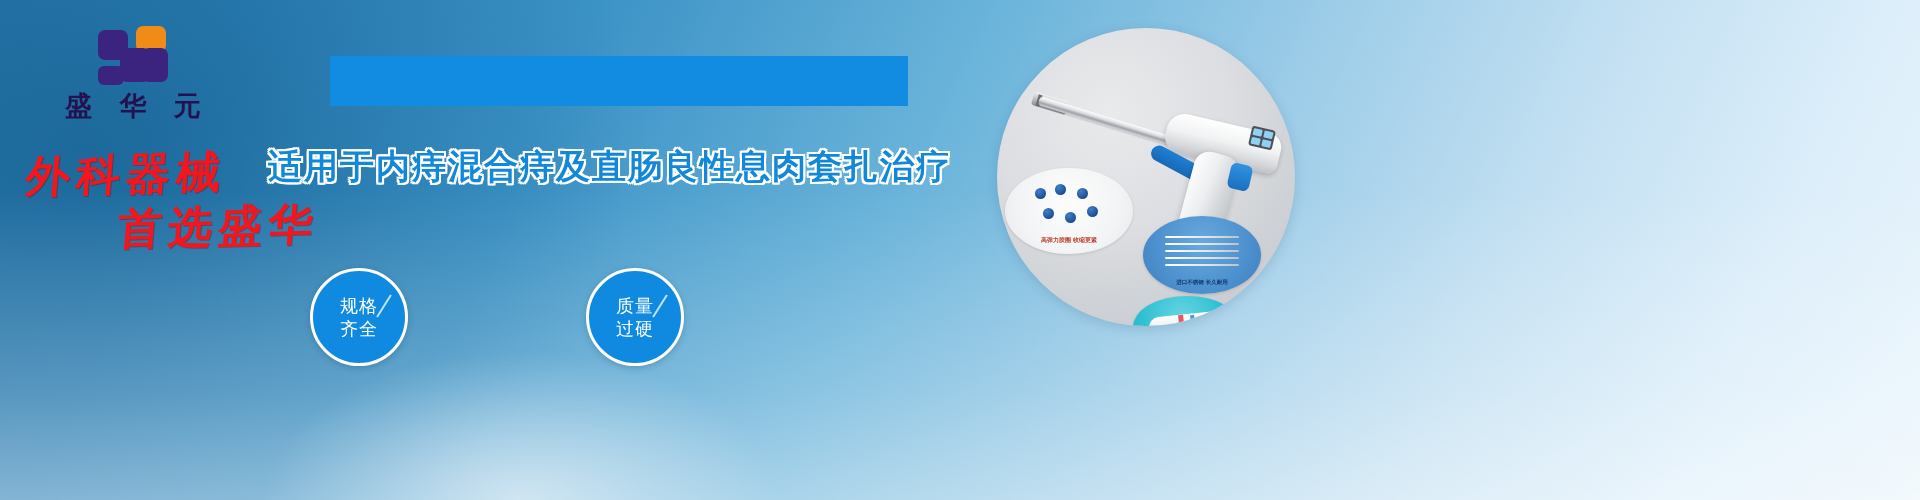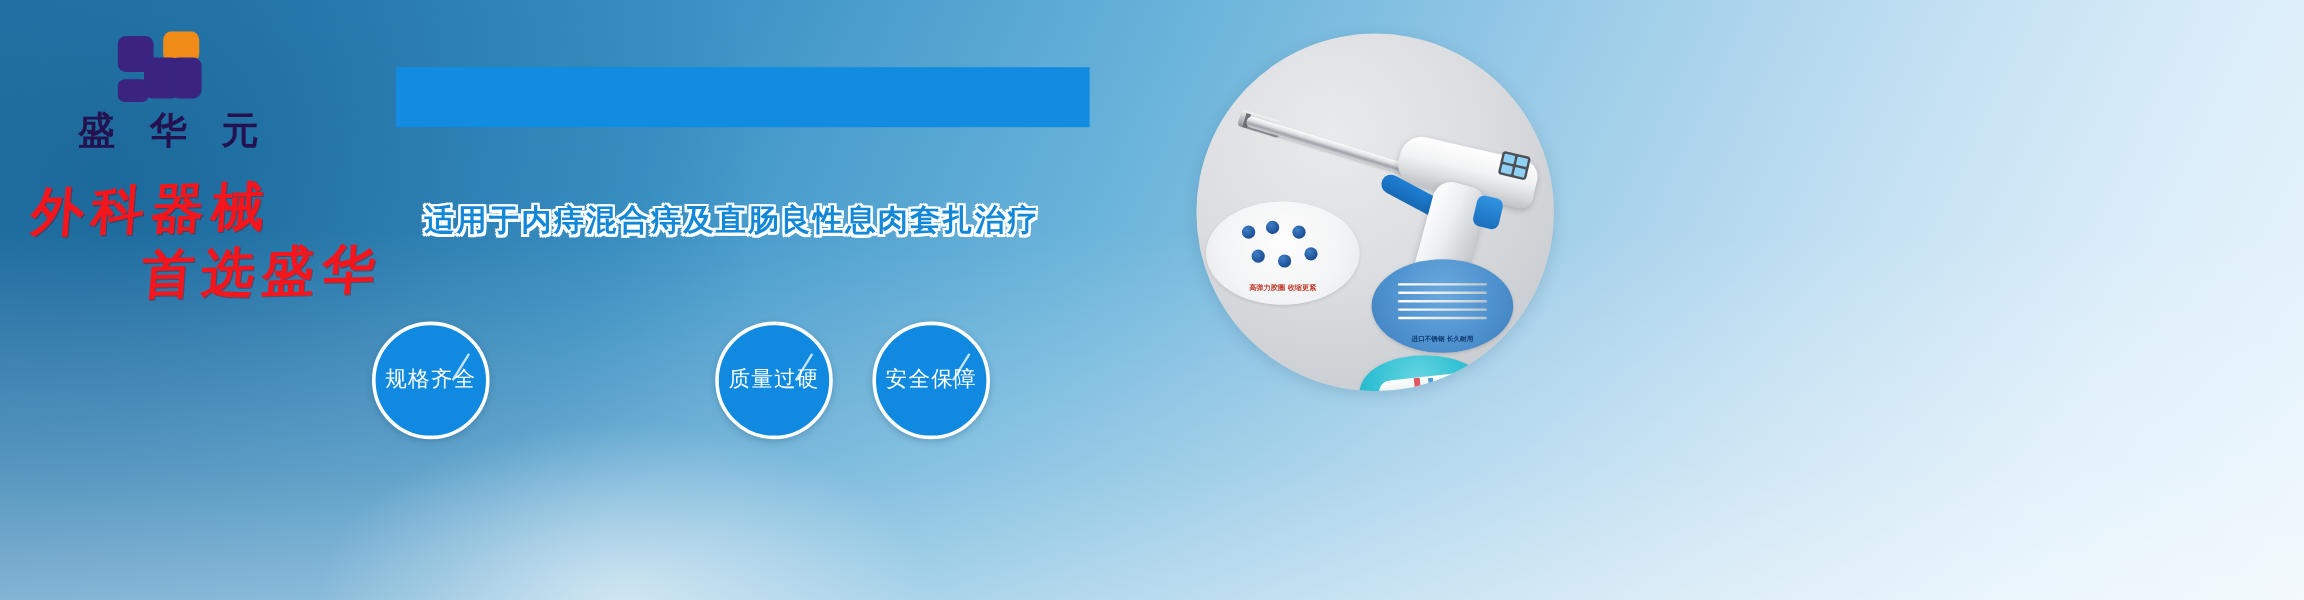"盛 华 元" .logo-cap { font-size: 31px -> 27px }
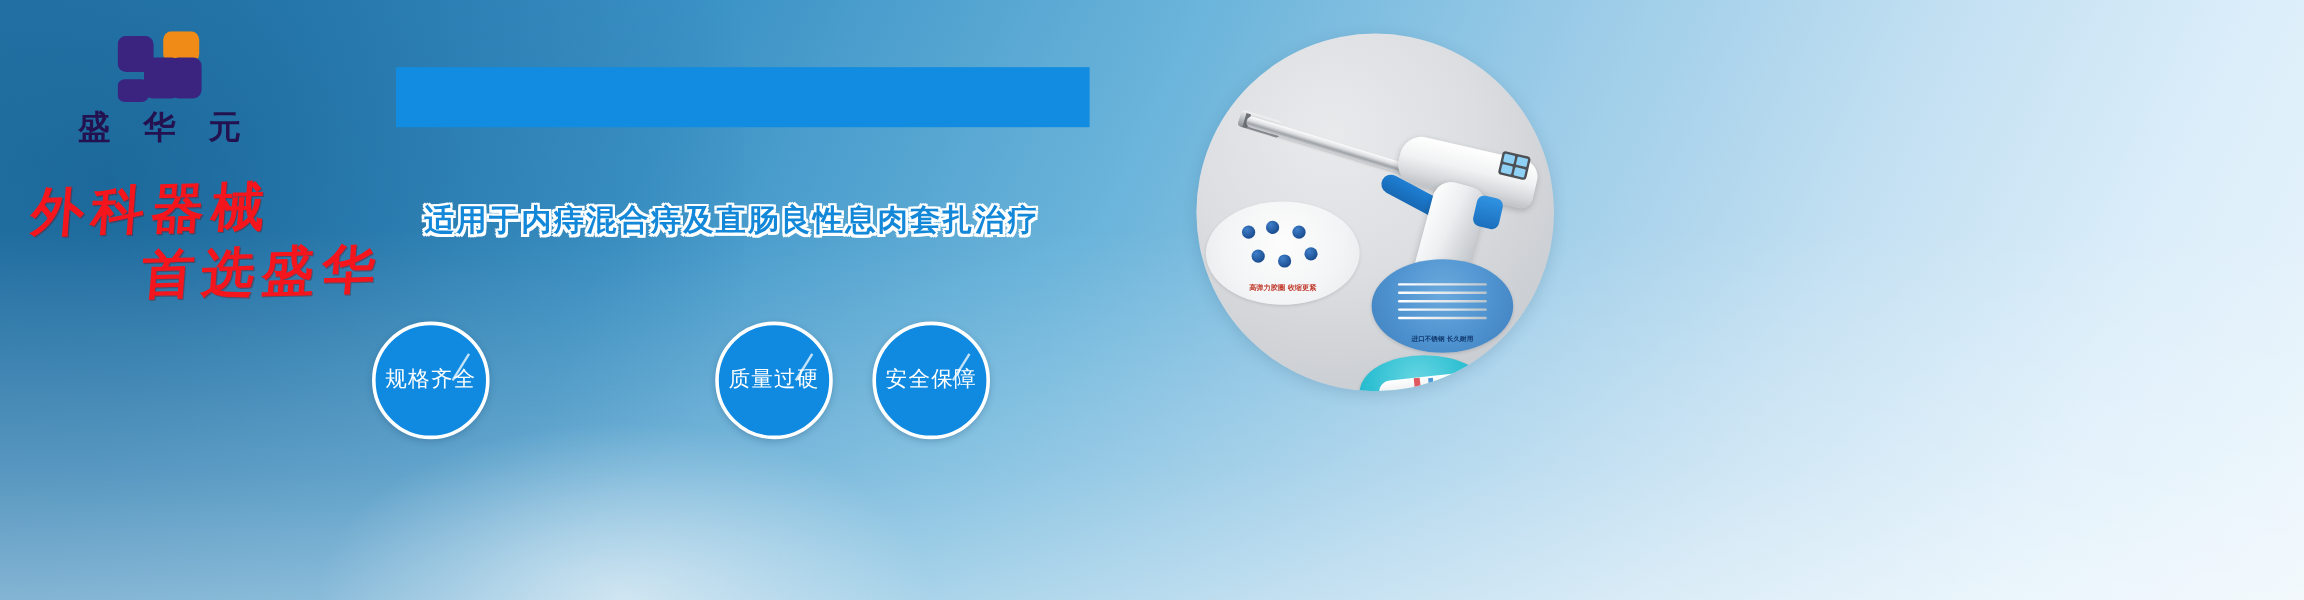"适用于内痔混合痔及直肠良性息肉套扎治疗" .subtitle { font-size: 25px -> 34px; top: 160px -> 144px }
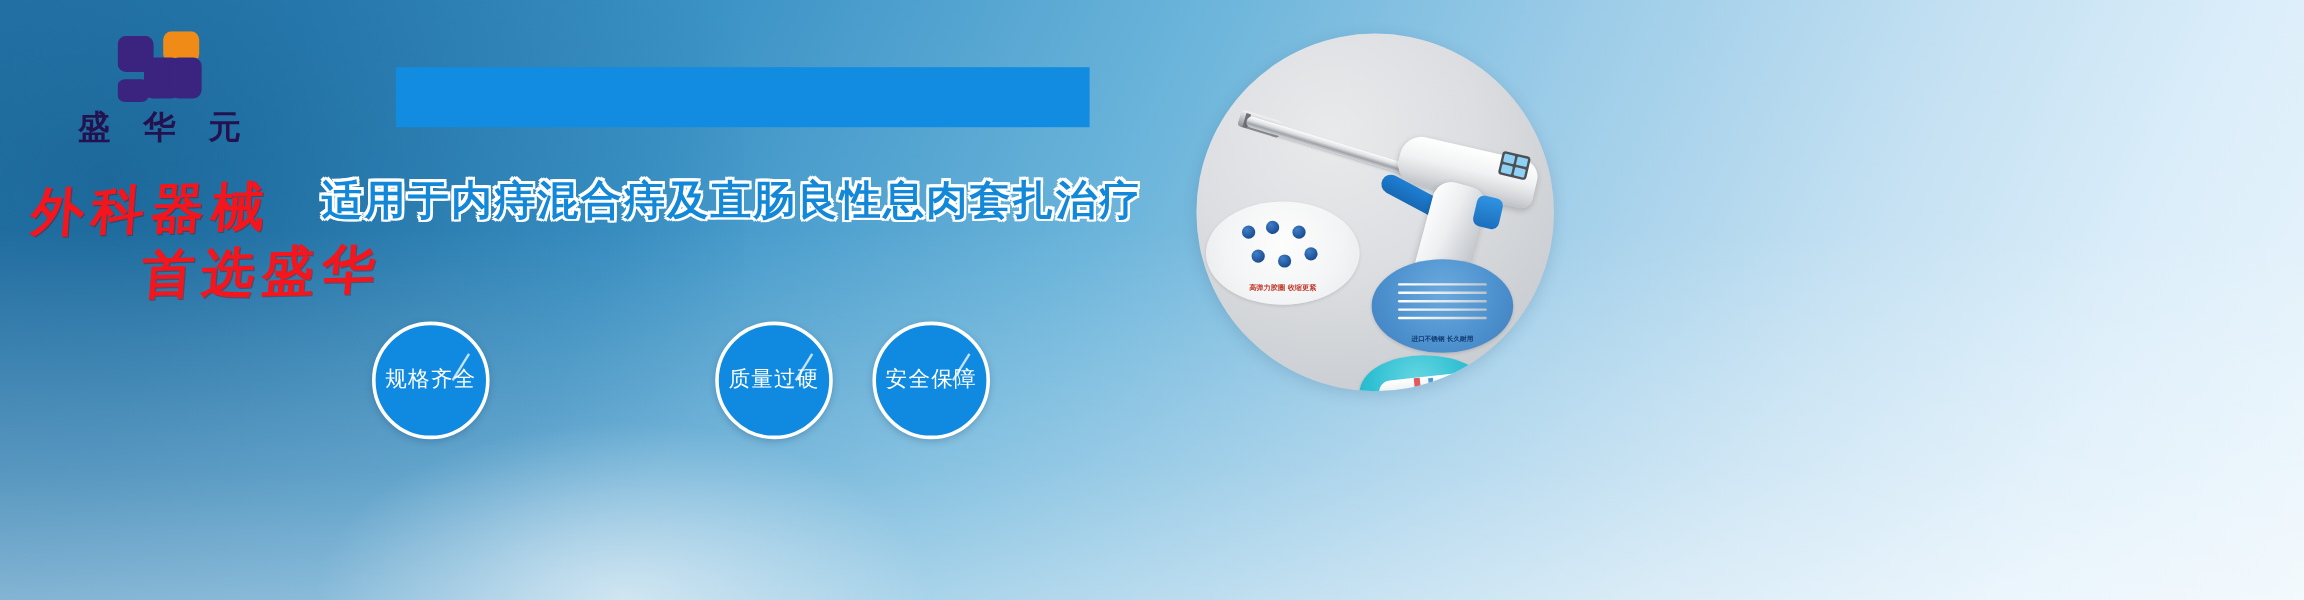"规格" .feature { flex-direction: row -> column }
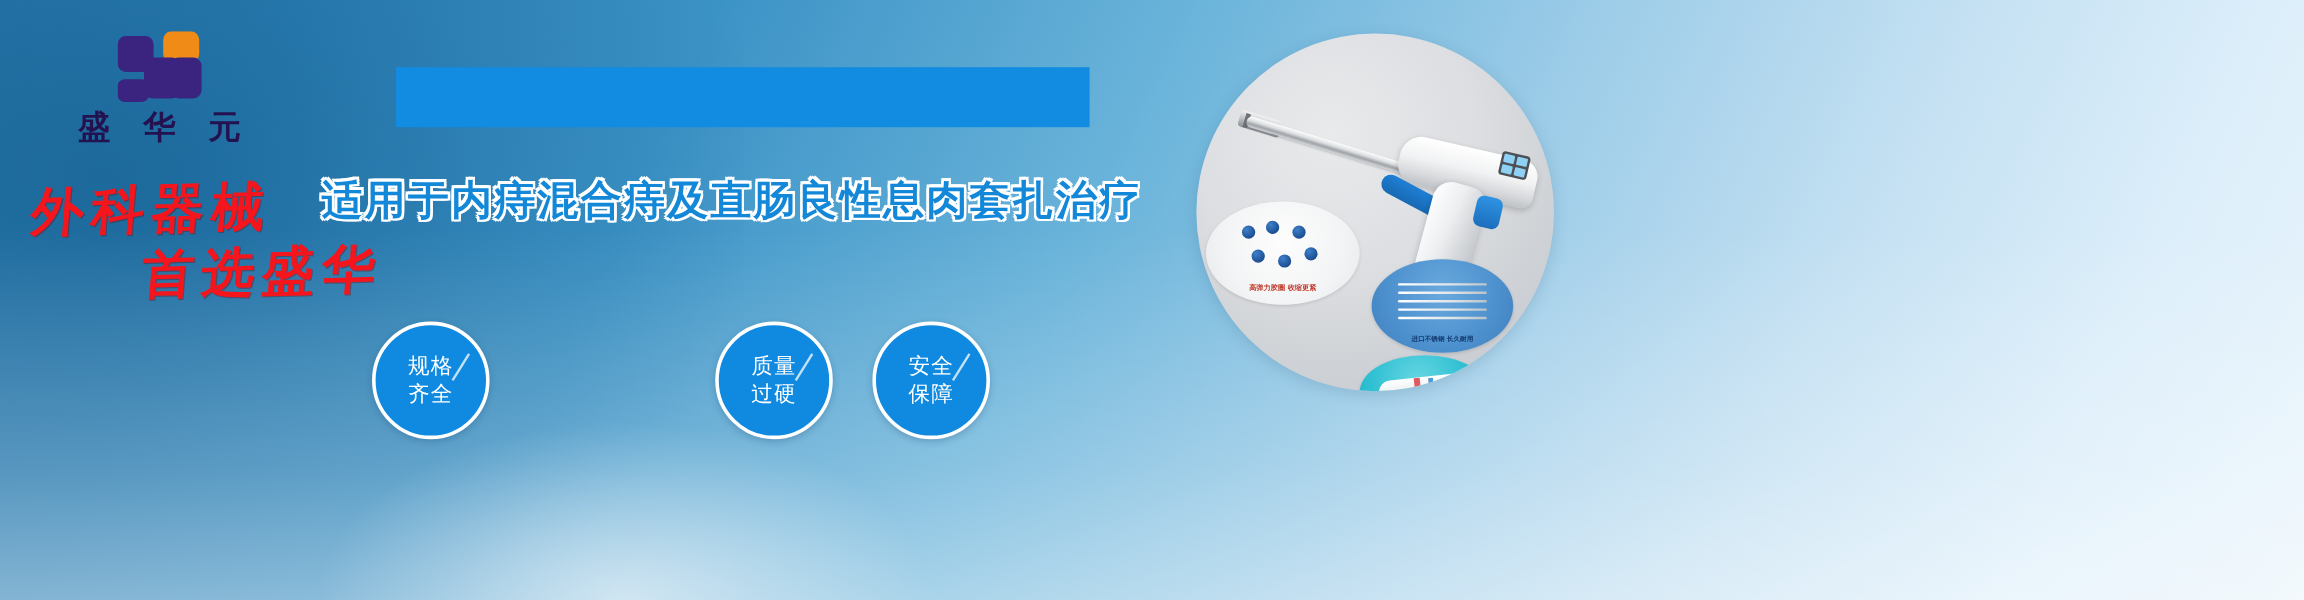"质量" .f2 { left: 286px -> 276px }
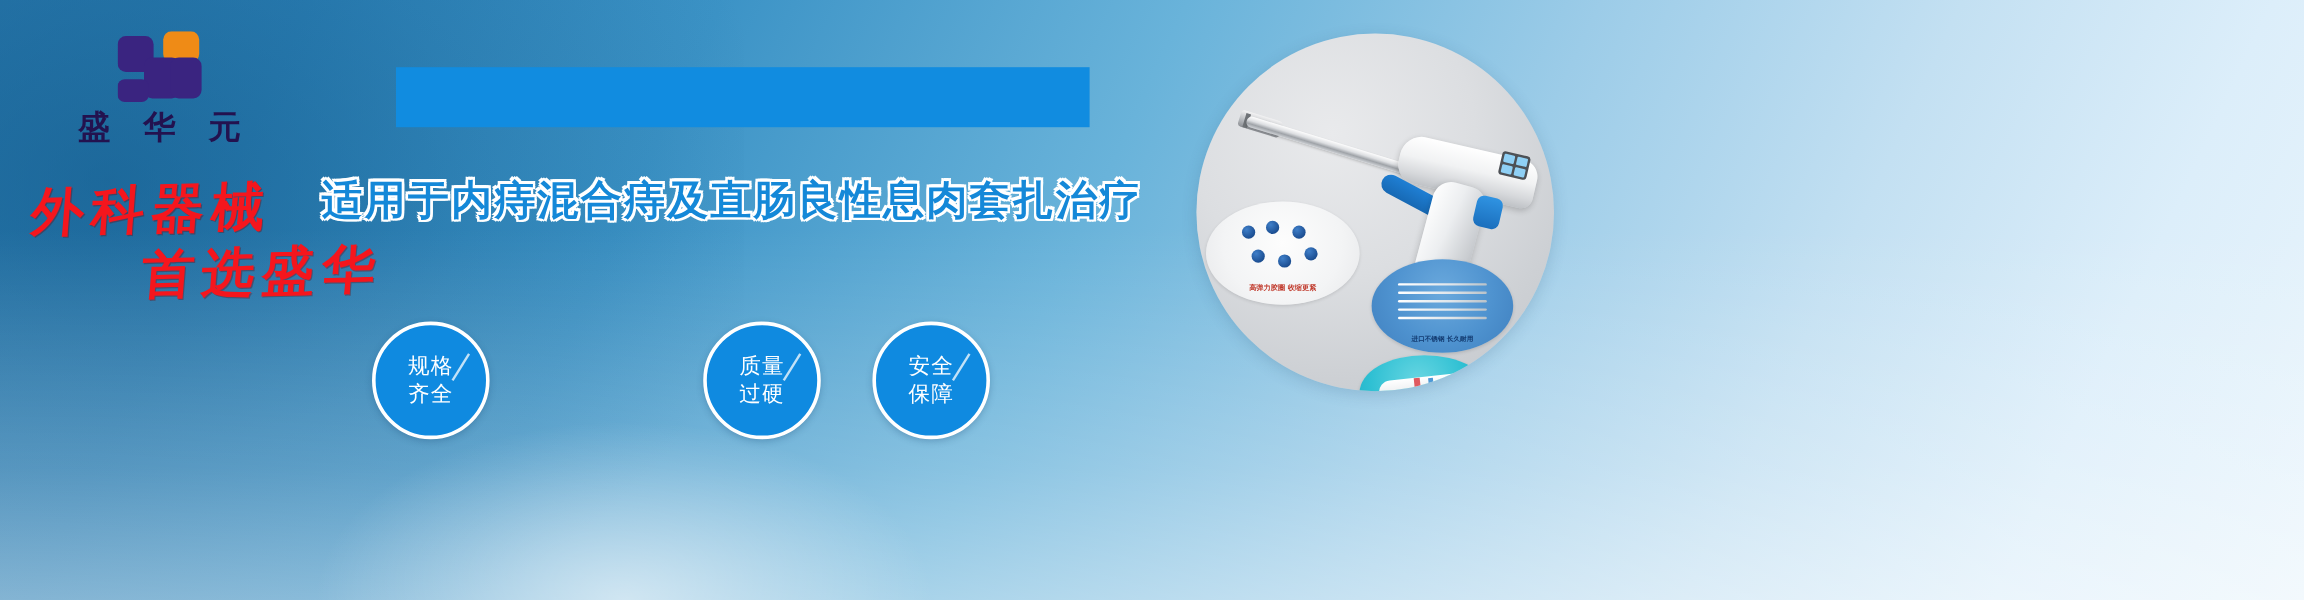"安全" div.feature { html: <div> <span>安全</span> <span>保障</span> <span></span> </div> -> none }
